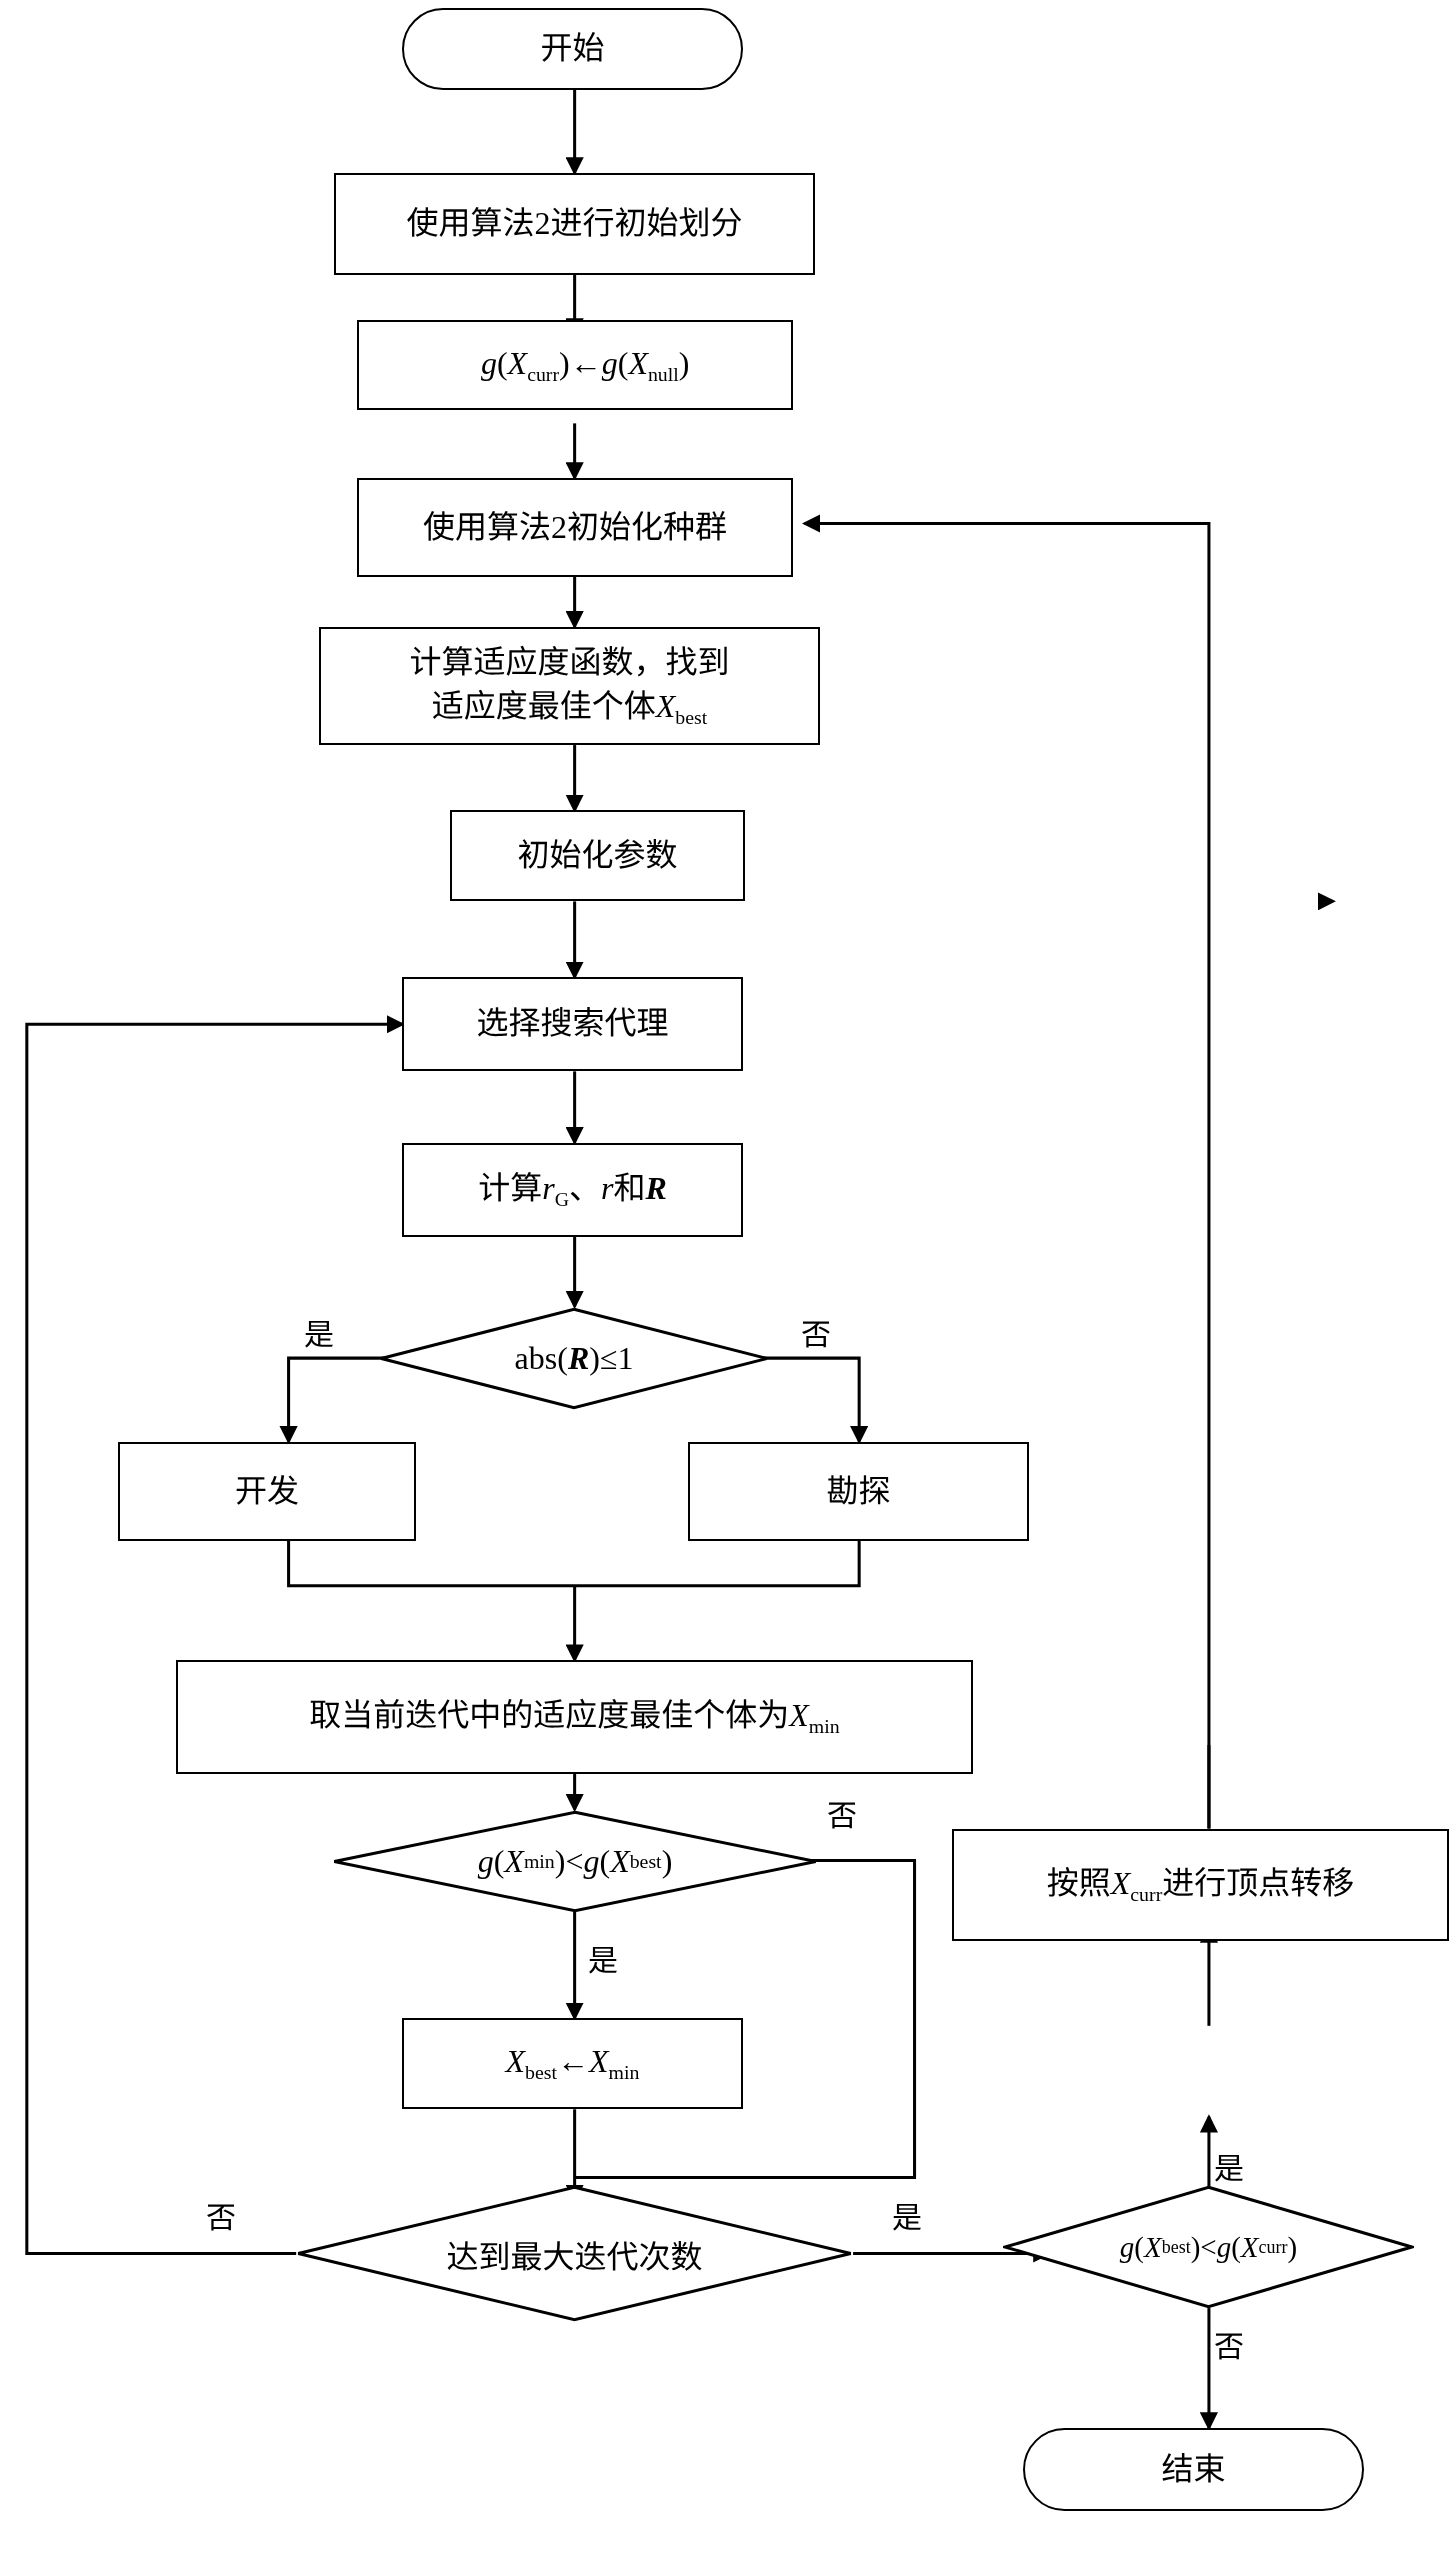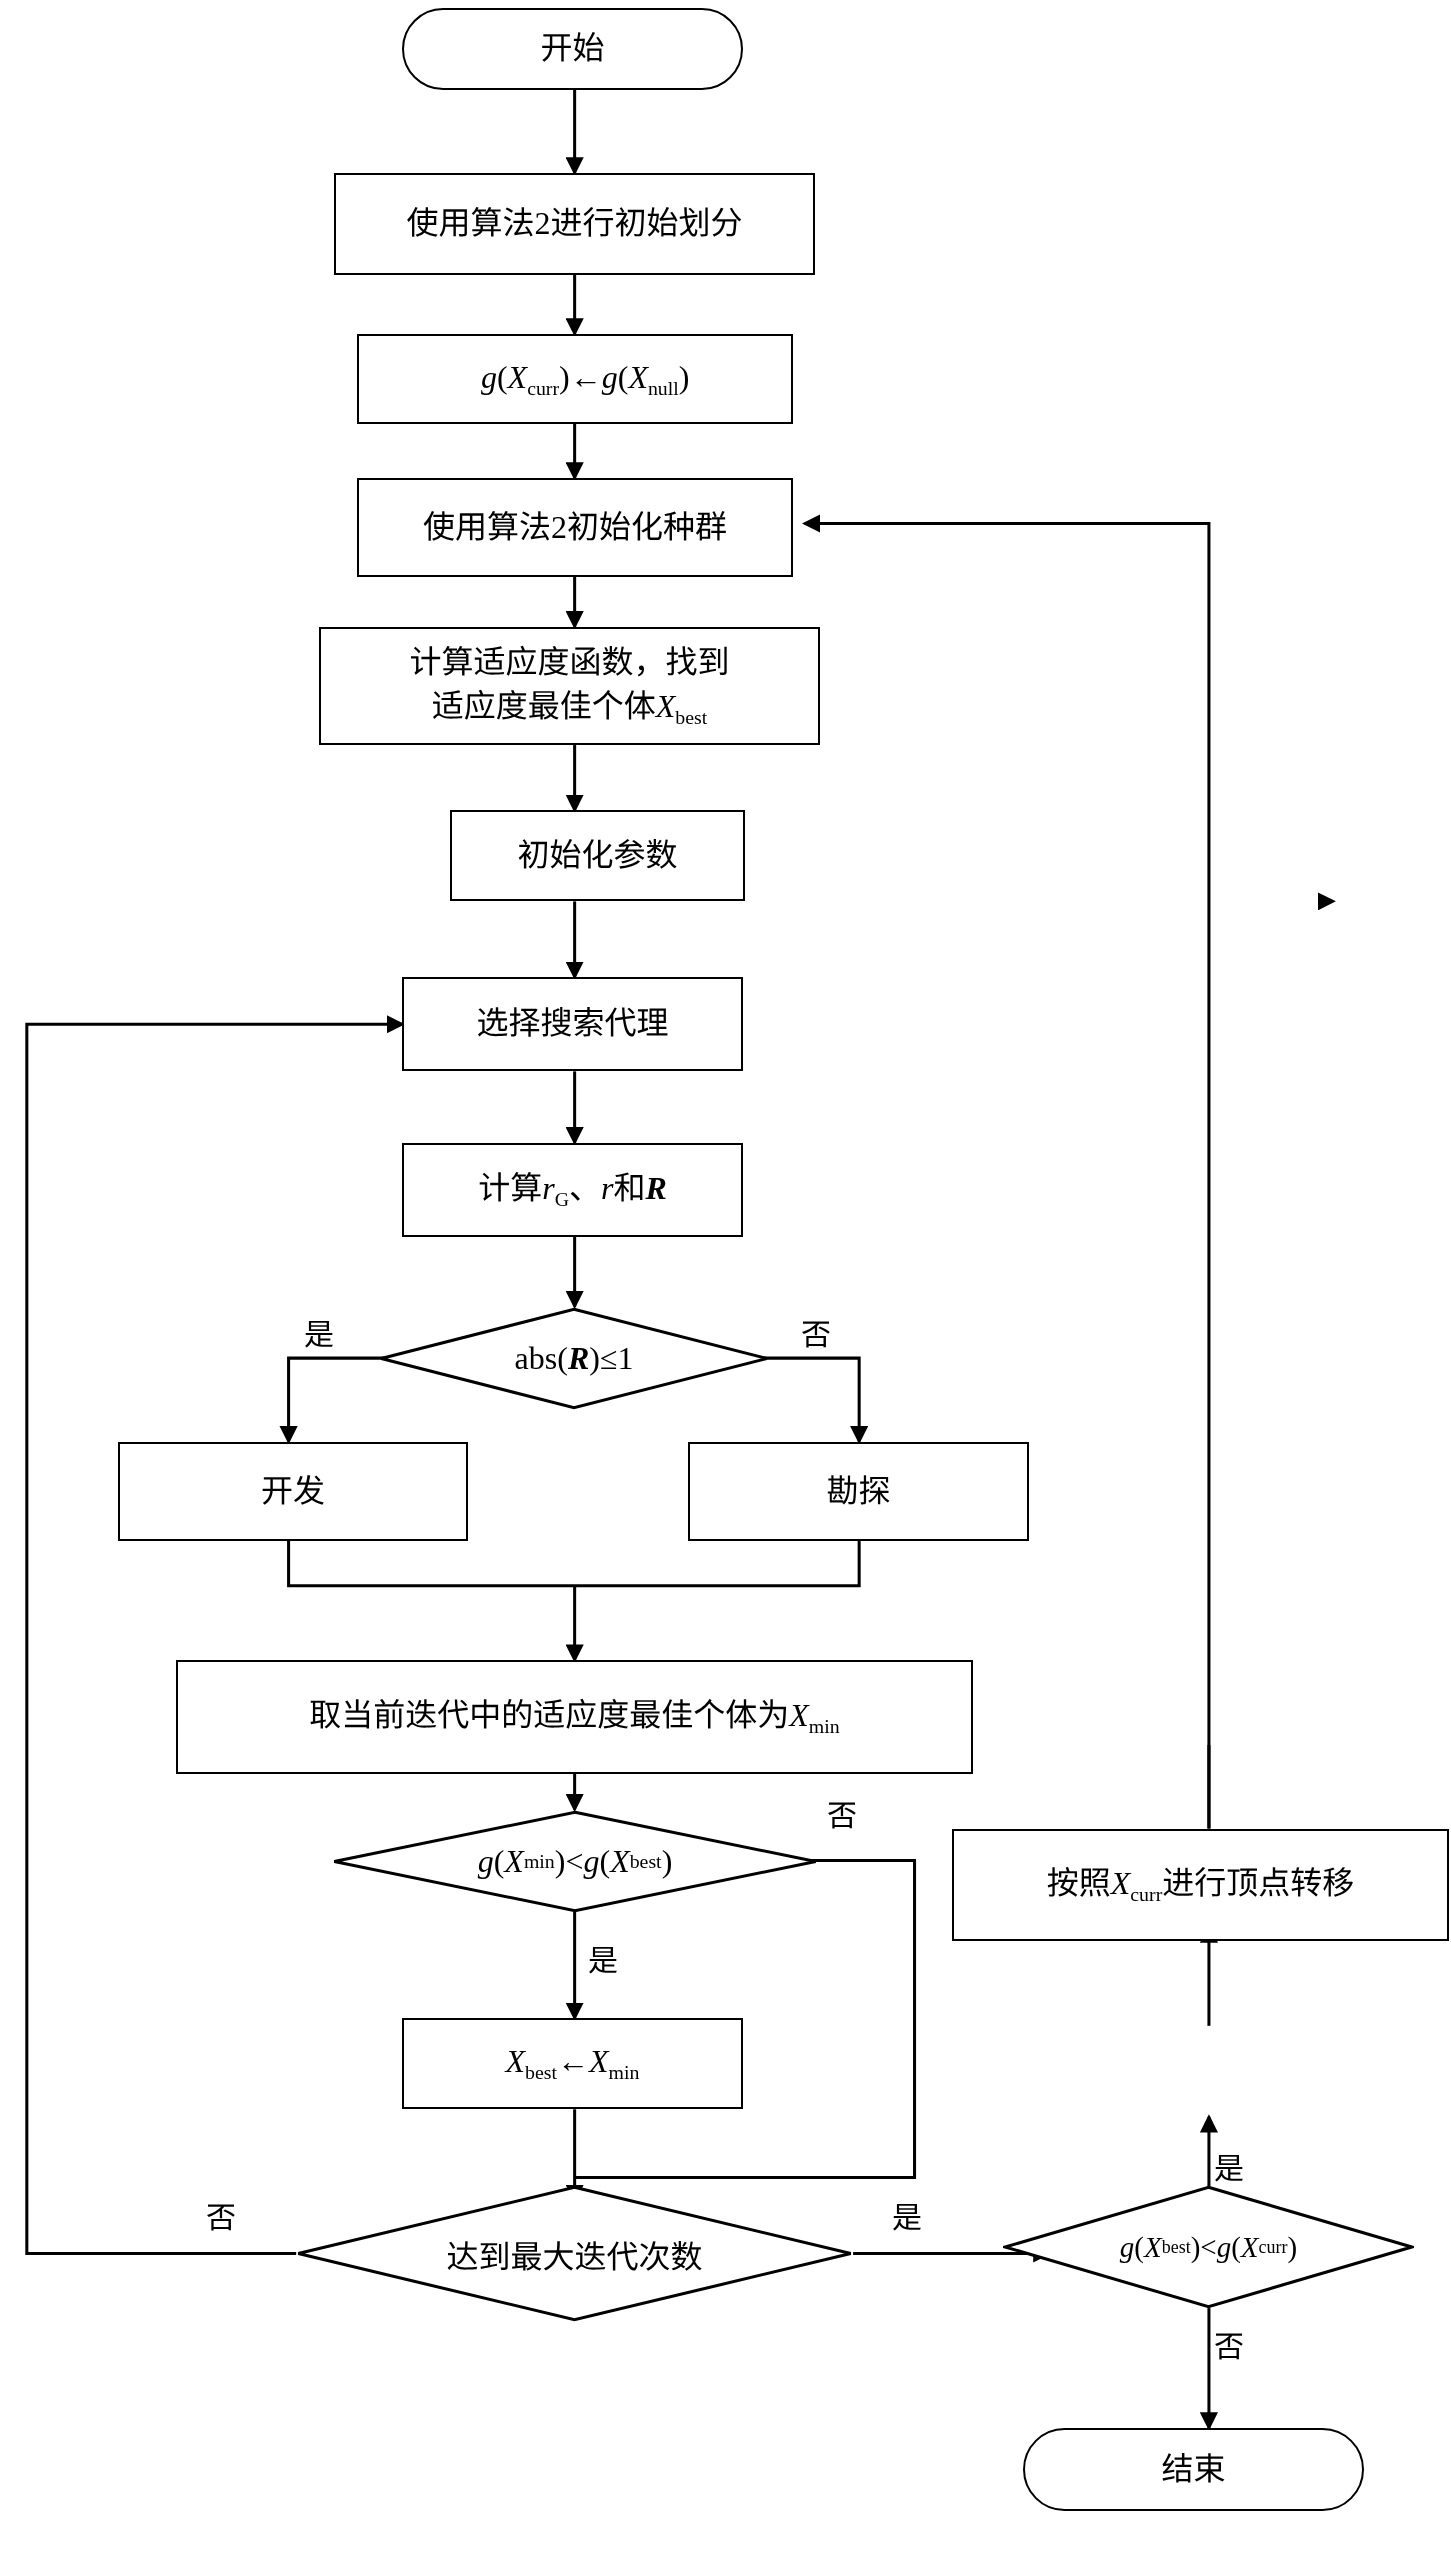"g(Xcurr)←g(Xnull)" div.node { top: 334px -> 320px }
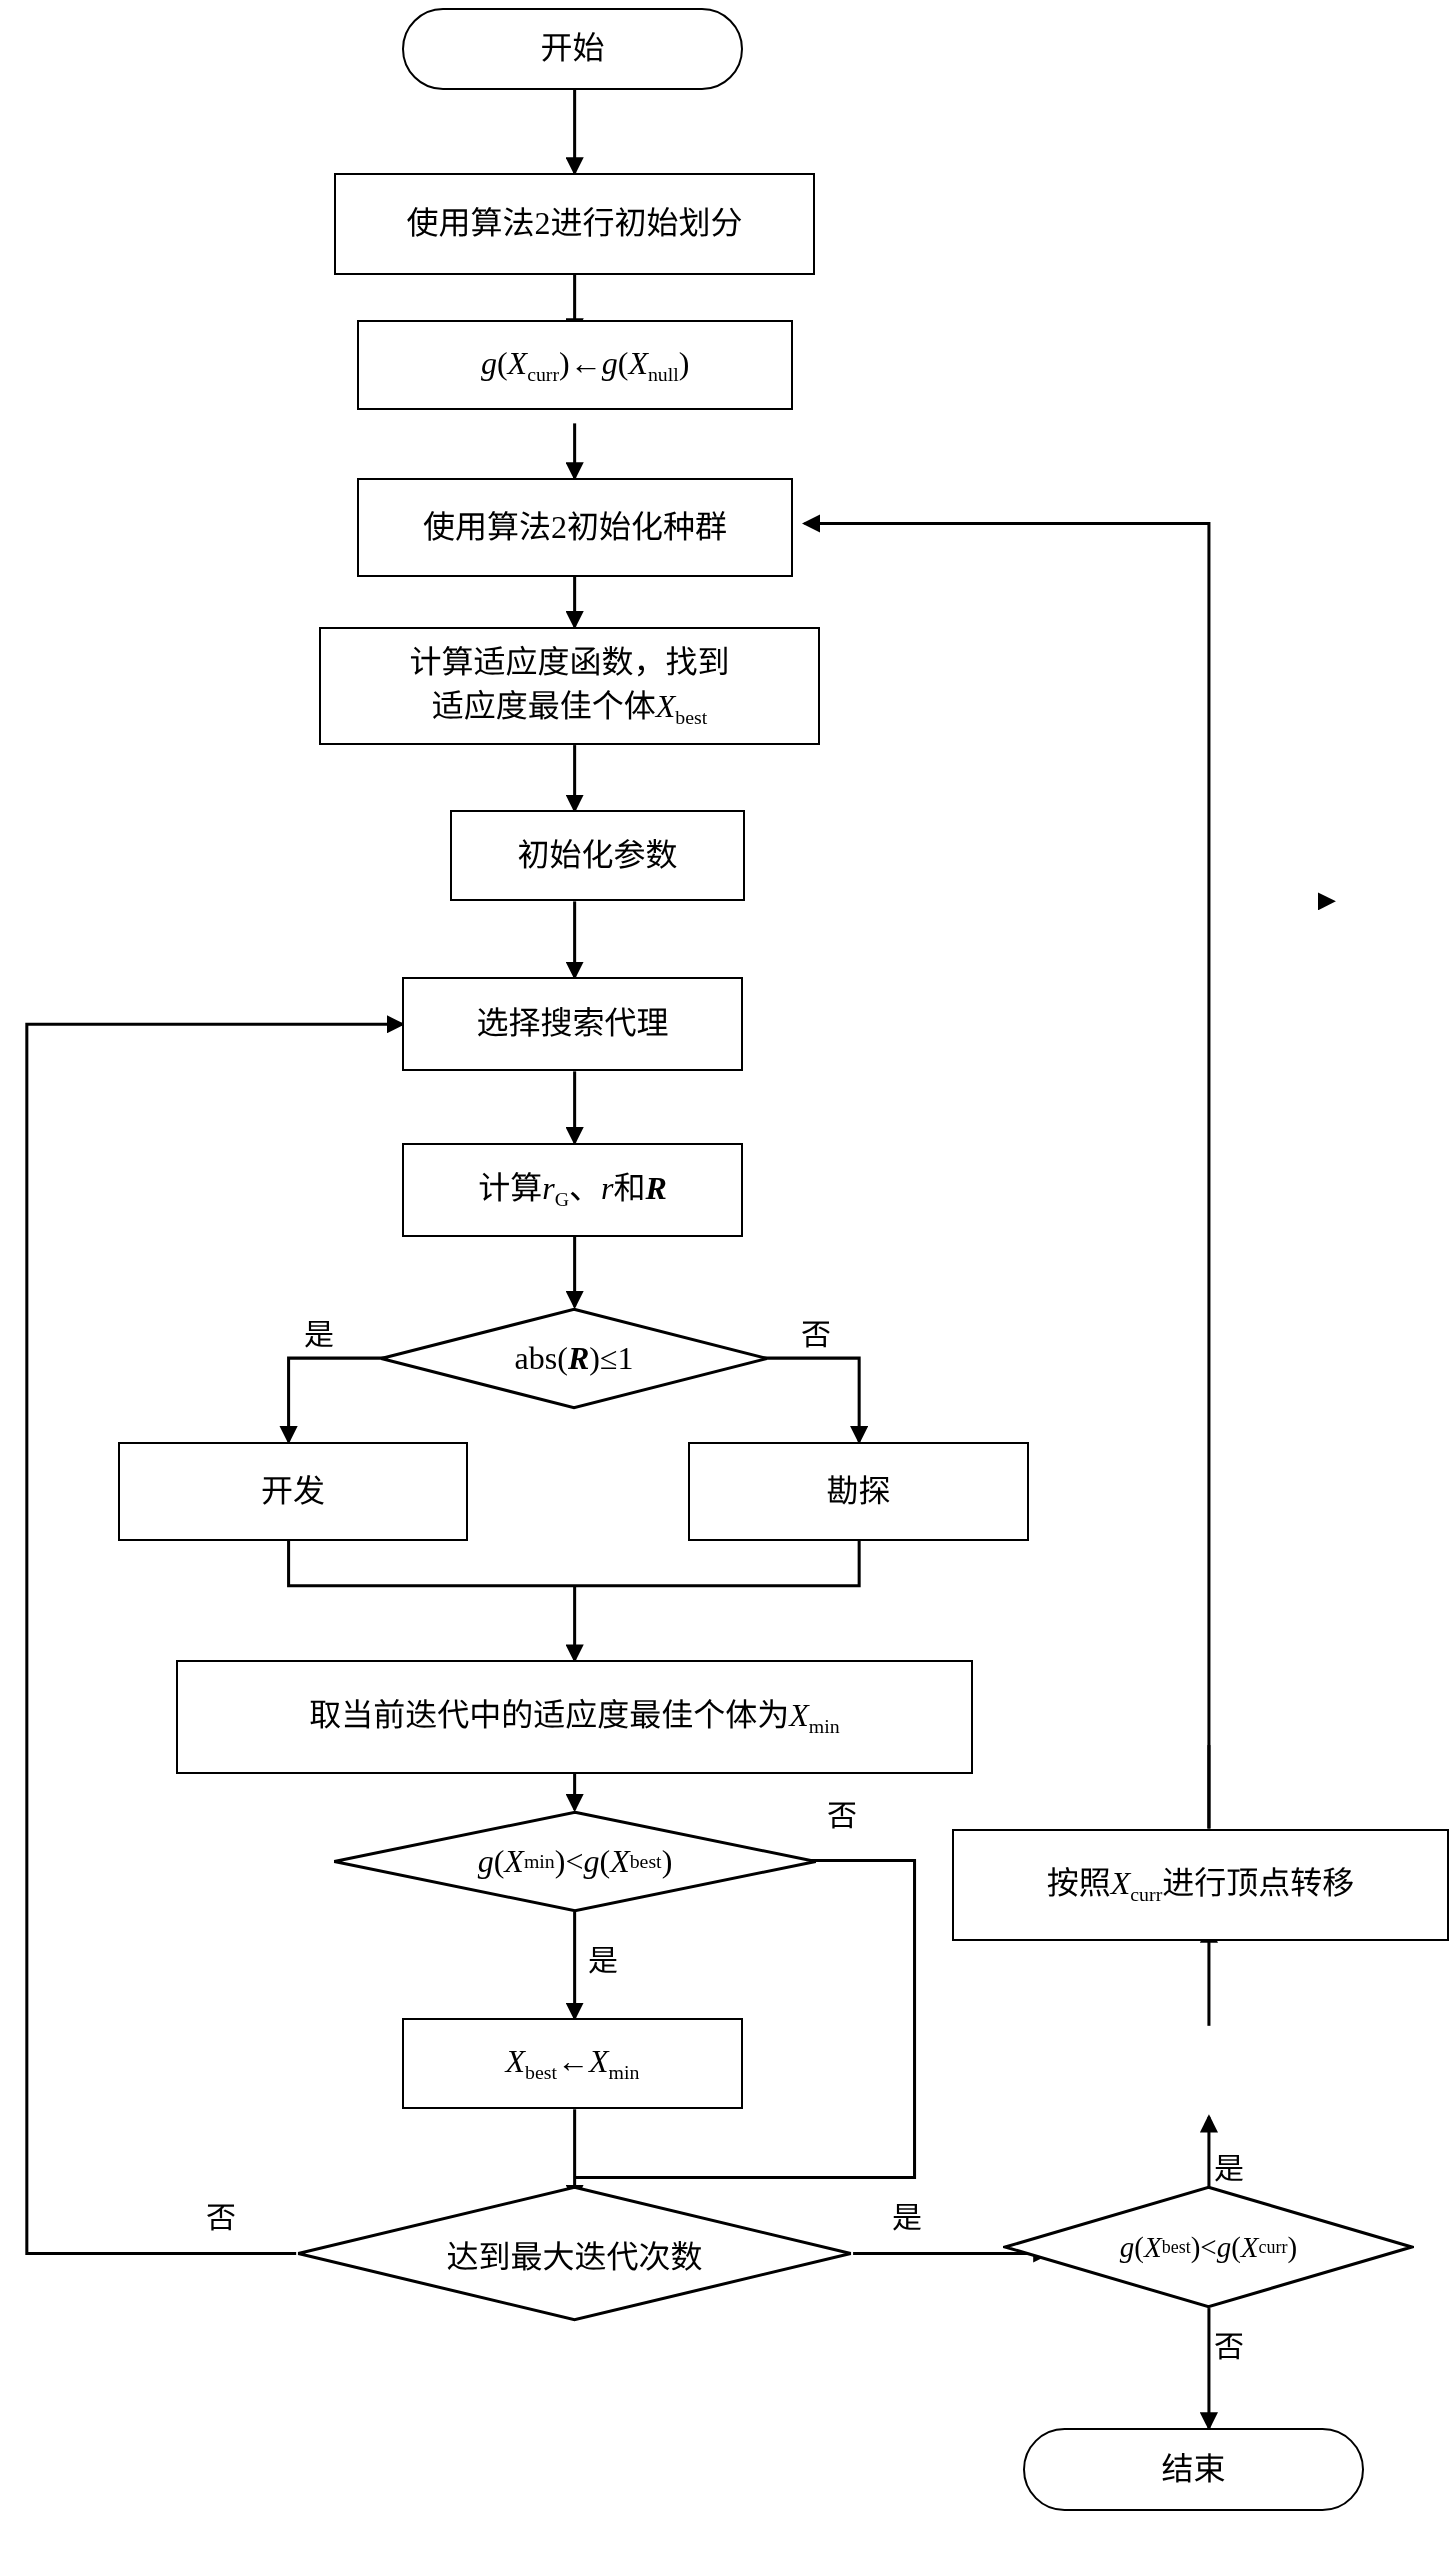"开发" div.node { width: 350px -> 298px }
